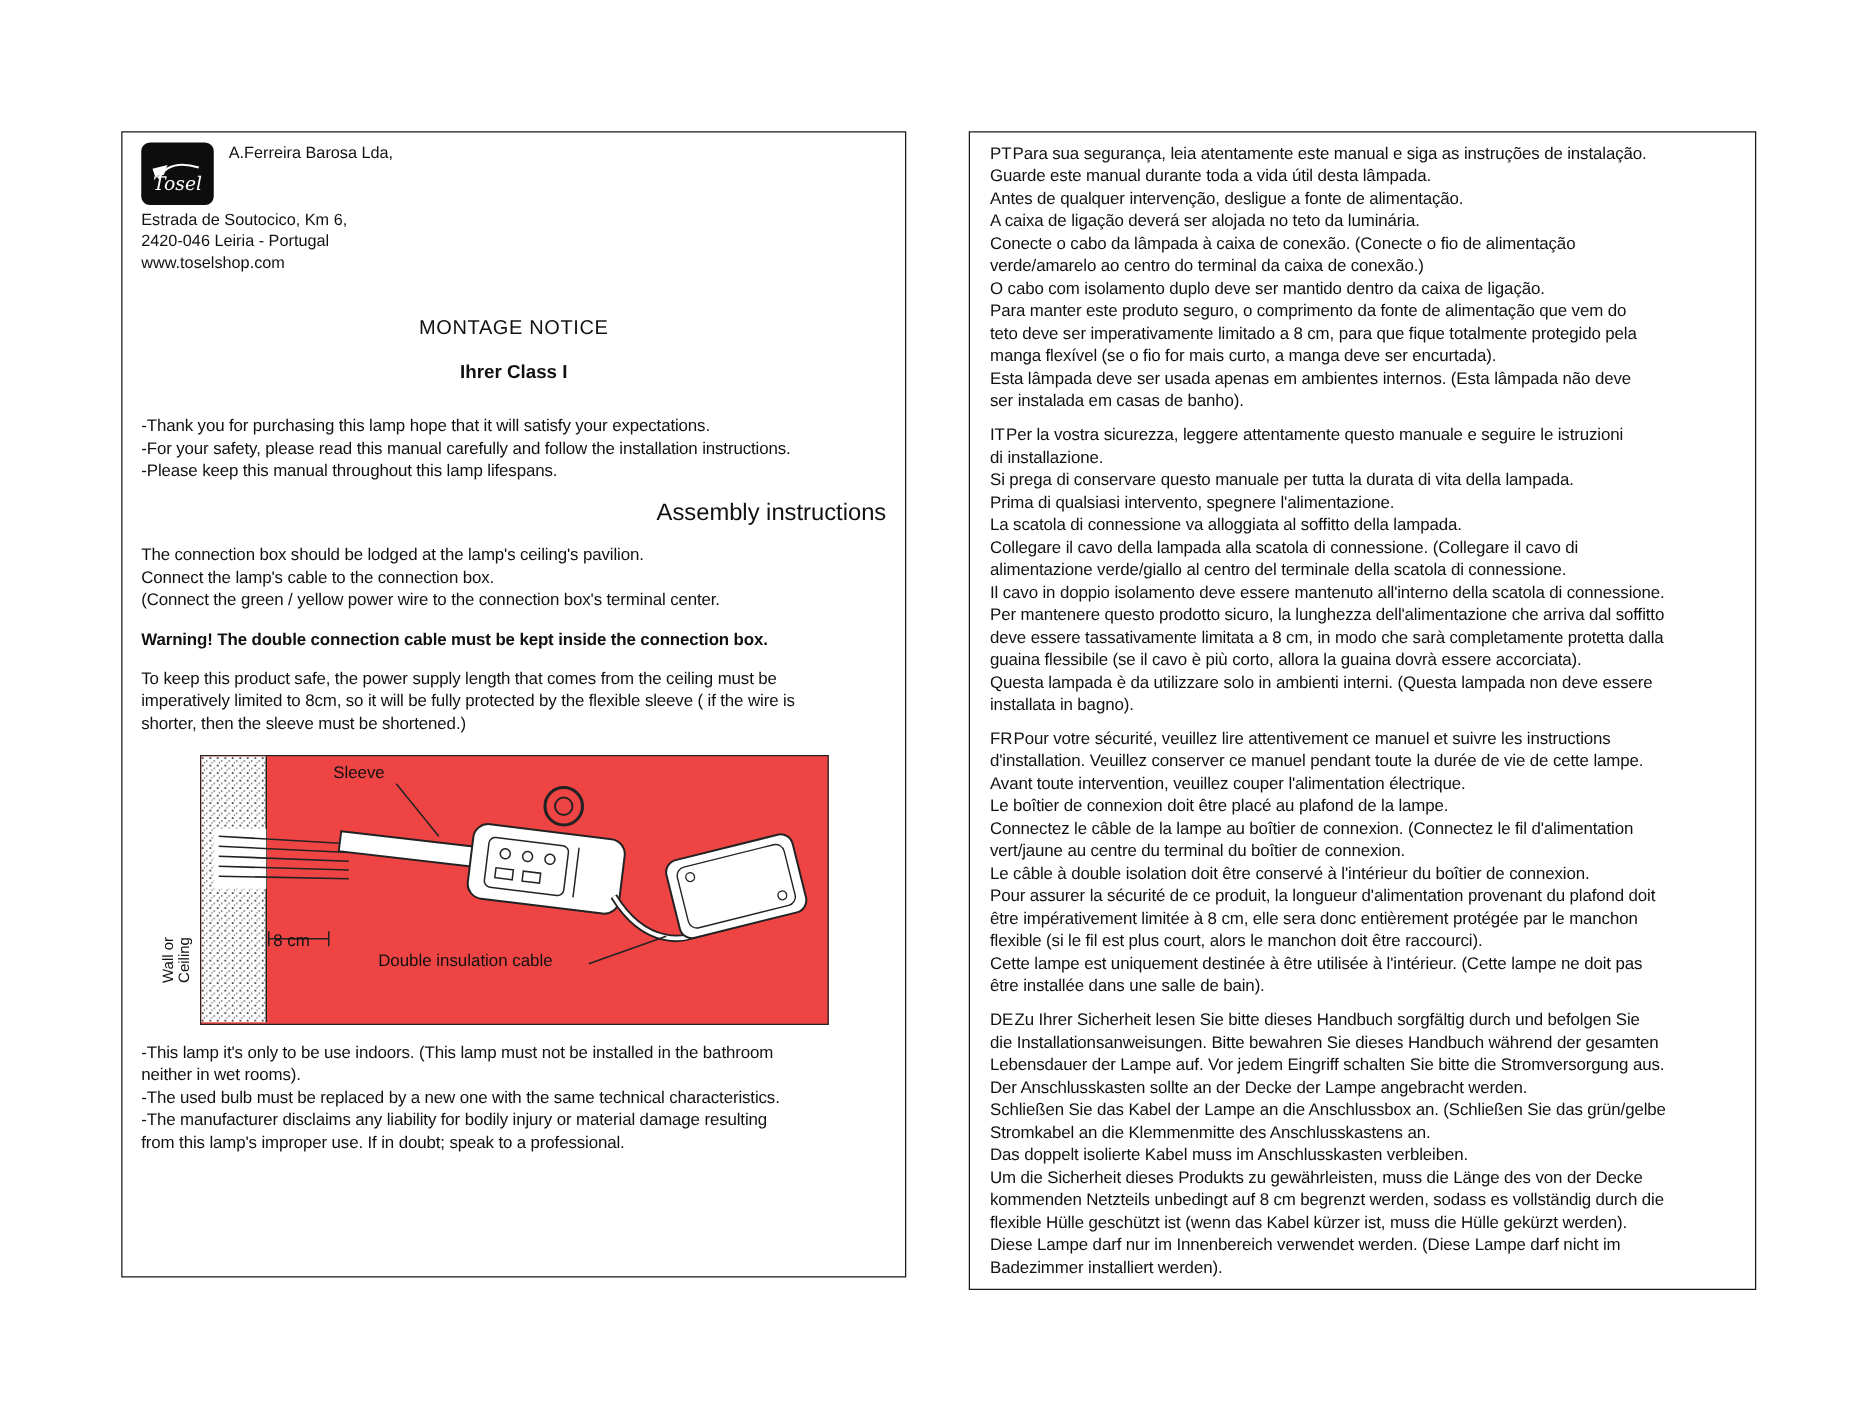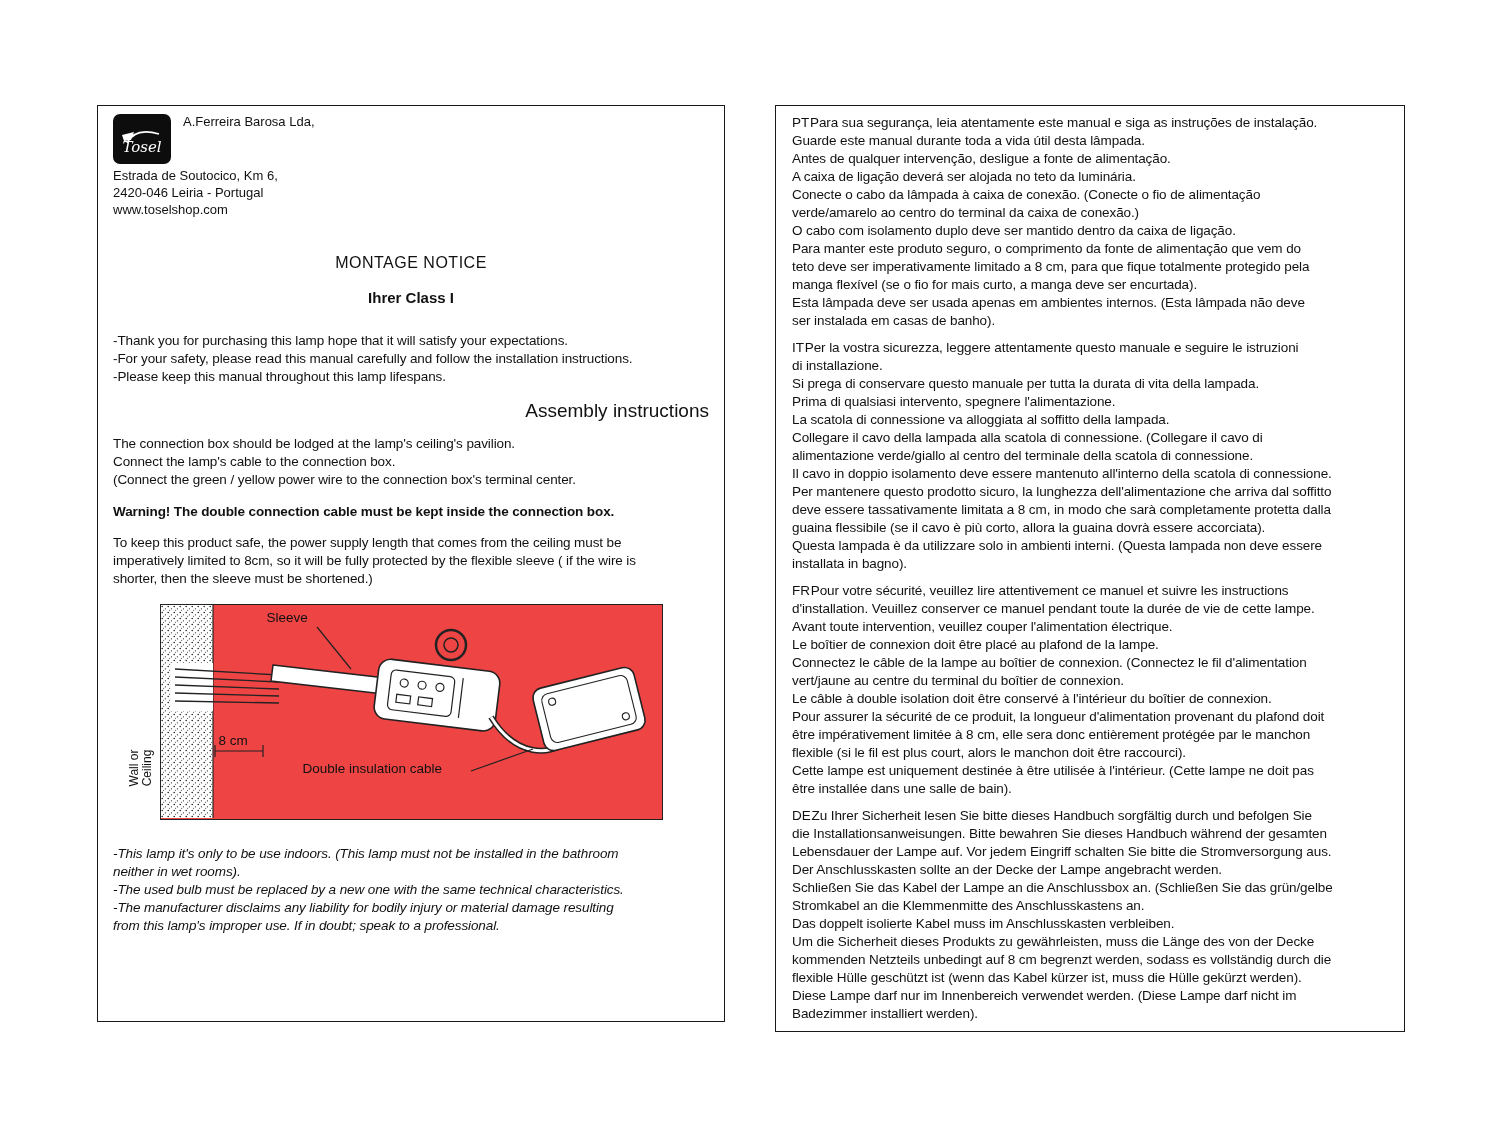"8 cm" .lbl.dim { top: 128px -> 140px }
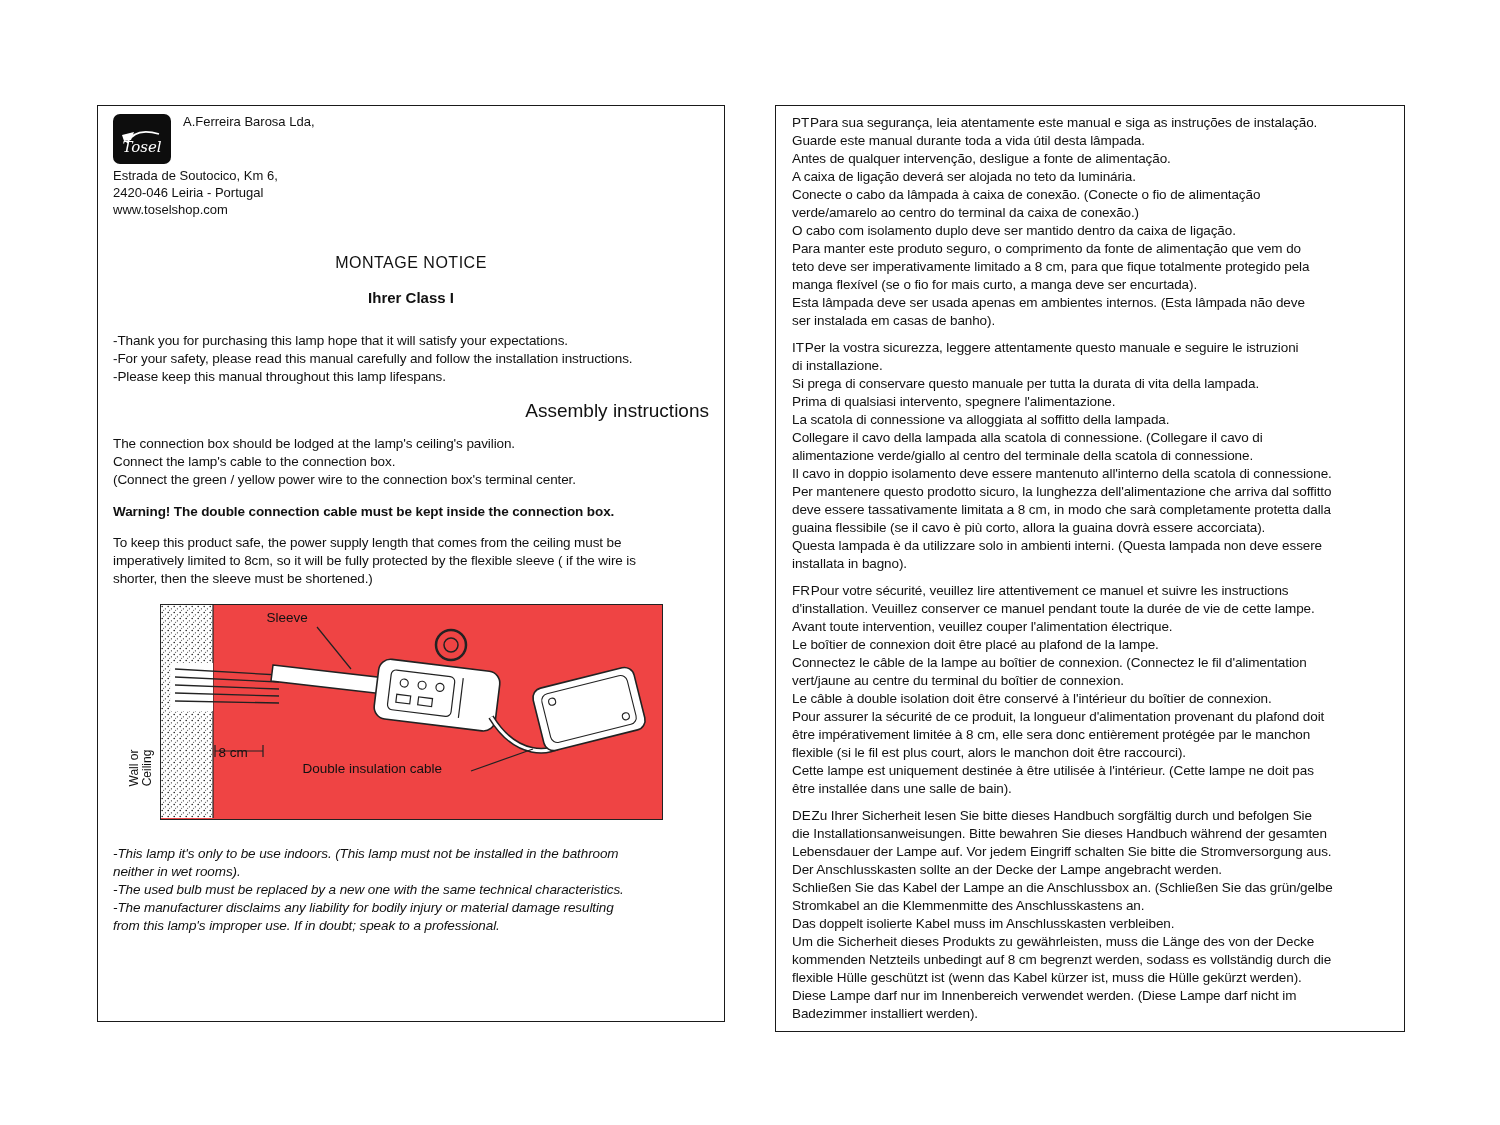"-This lamp it's only to" .safety-text { font-style: italic -> none; margin-top: 25px -> 13px }
